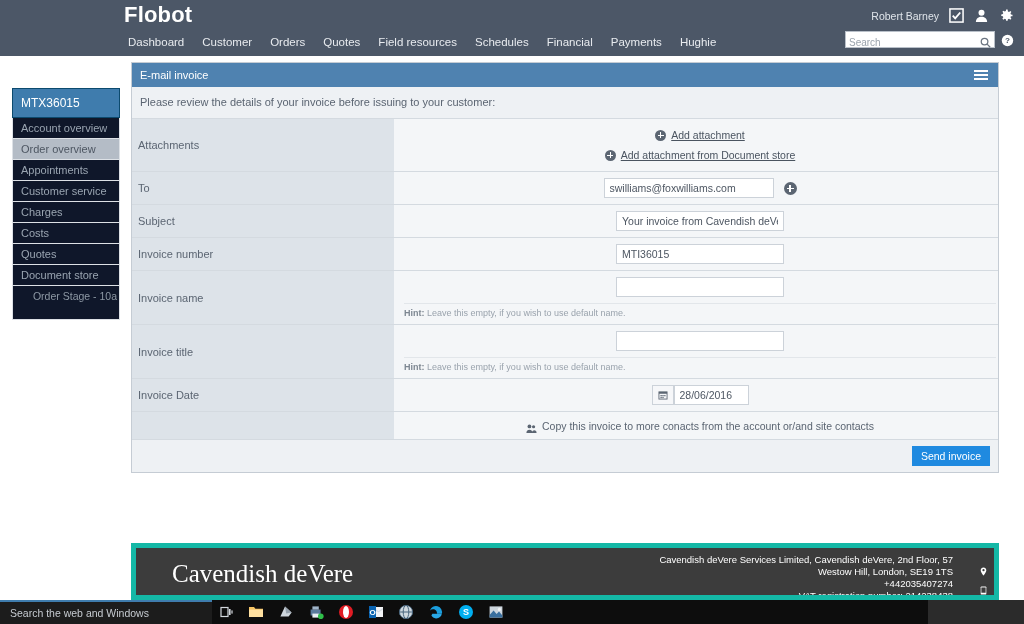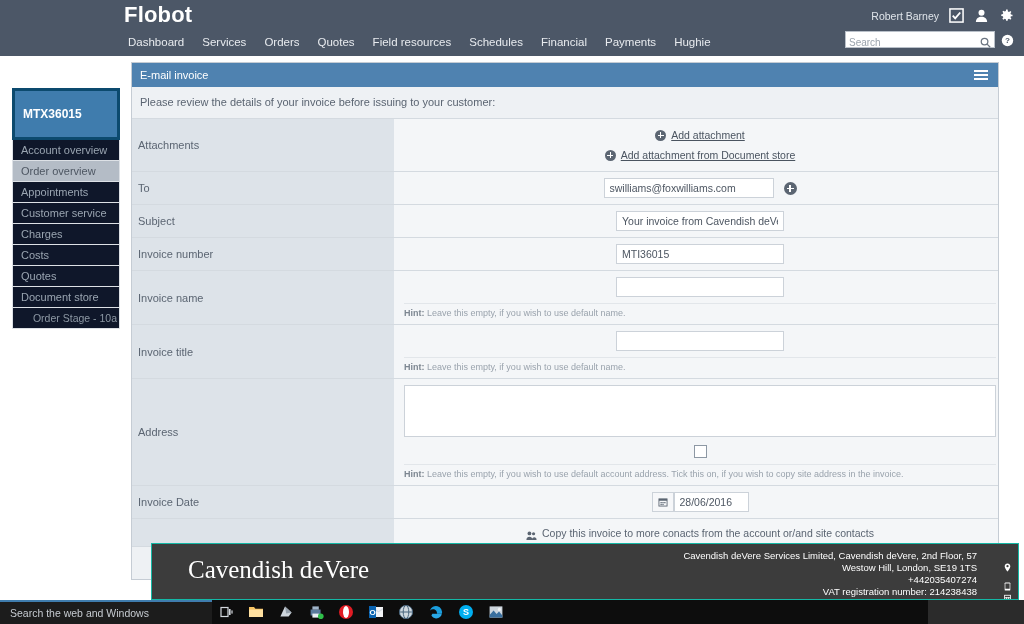"Services" span.navitem { text: Services -> Customer }
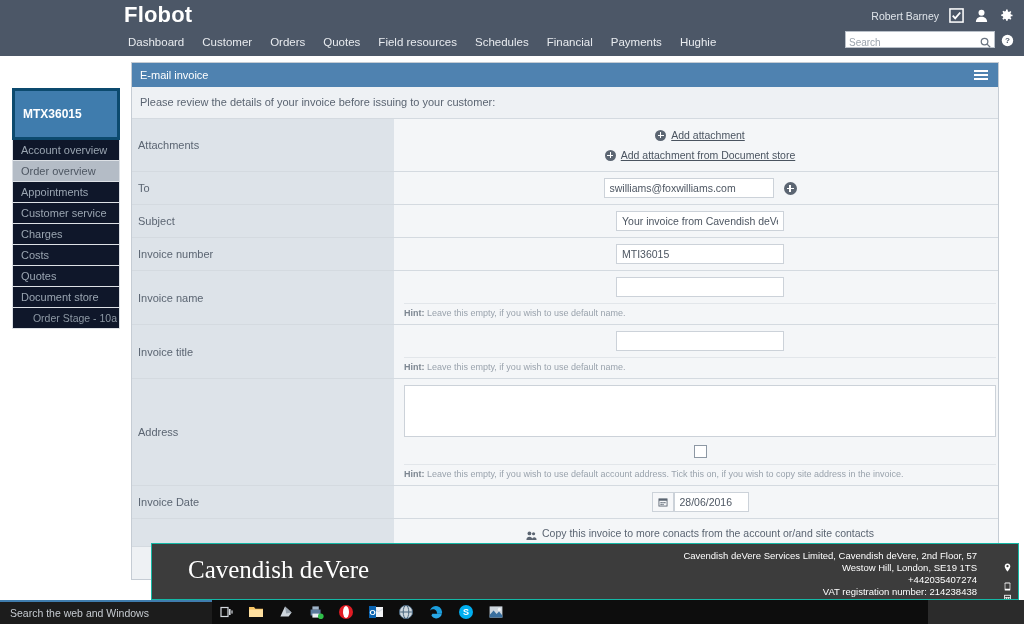"MTX36015" .side-head { border: 3px solid #0c4a6e -> 1px solid #0c4a6e; font-weight: bold -> normal; padding: 16px 8px -> 7px 8px }
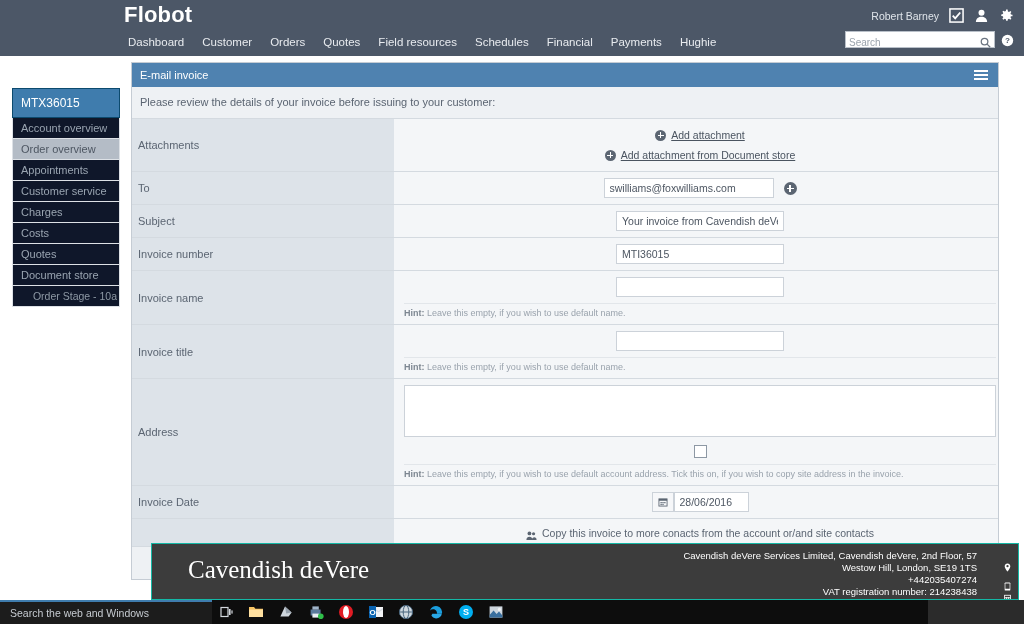"Order Stage - 10a" .side-item.stage { padding: 4px 2px 4px 8px -> 4px 2px 17px 8px }
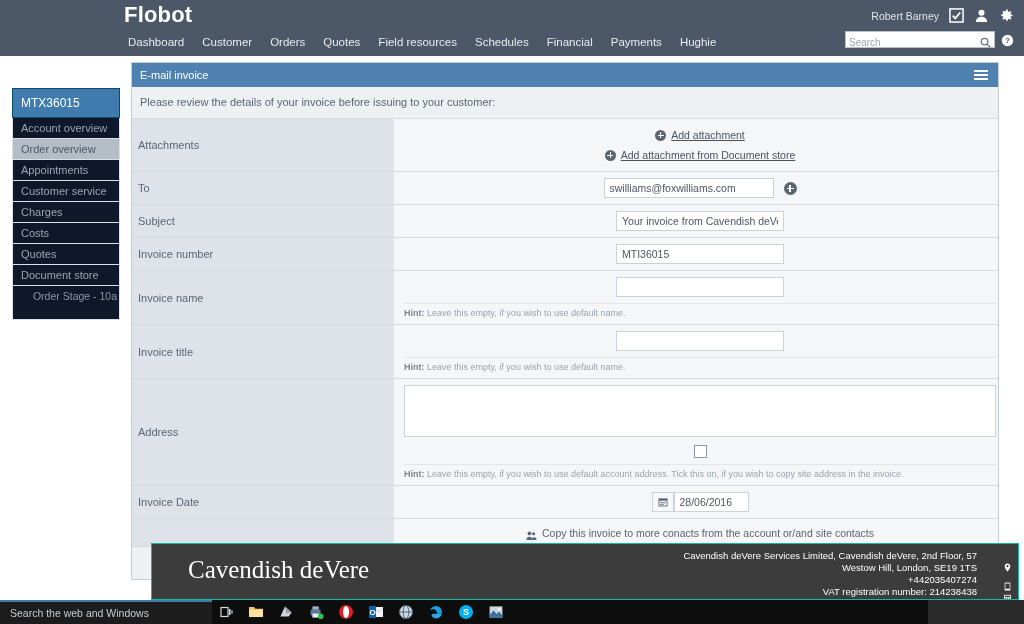"Address" div.frow { html: <div> <div>Address</div> <div> <textarea></textarea> <div></div> <div> <b>Hint:</b><span> Leave this empty, if you wish to use default account address. Tick this on, if you wish to copy site address in the invoice.</span> </div> </div> </div> -> none }
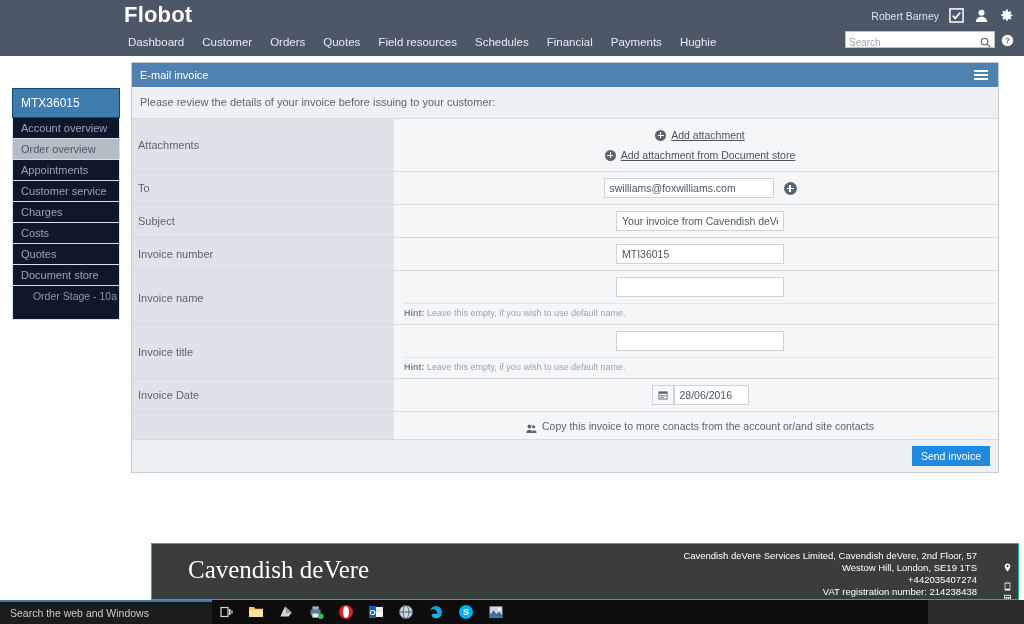"Cavendish deVere" #preview { border: 1px solid #14b8a6 -> 5px solid #14b8a6; margin-left: 20px -> none }
